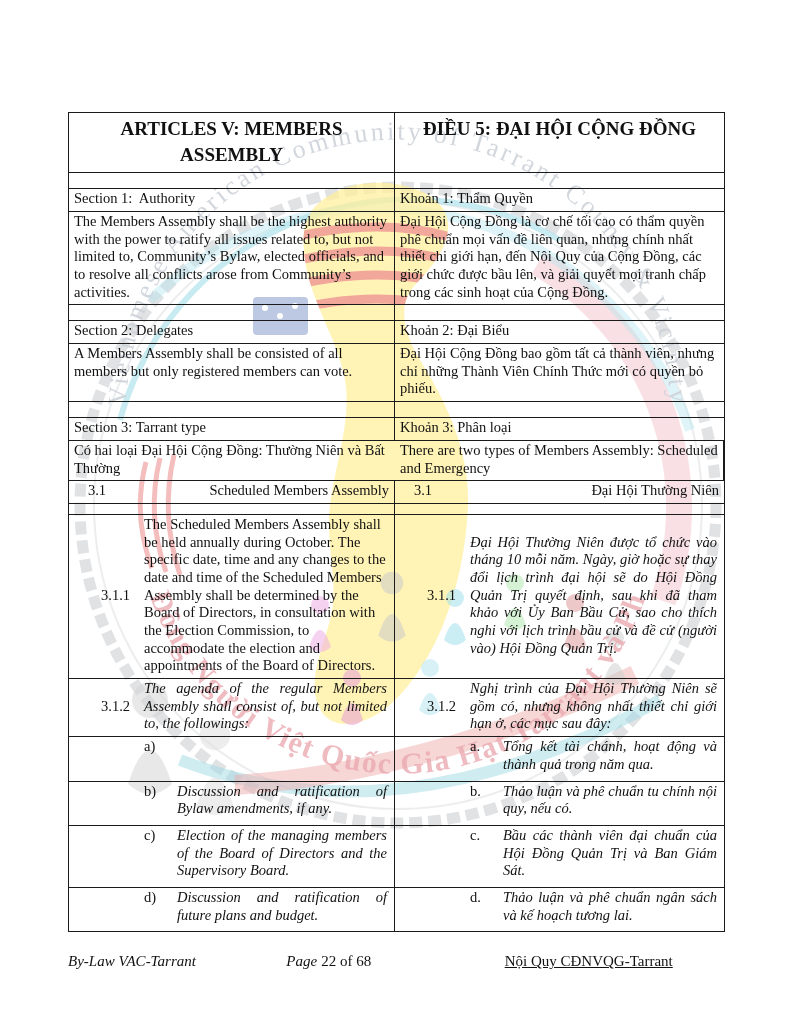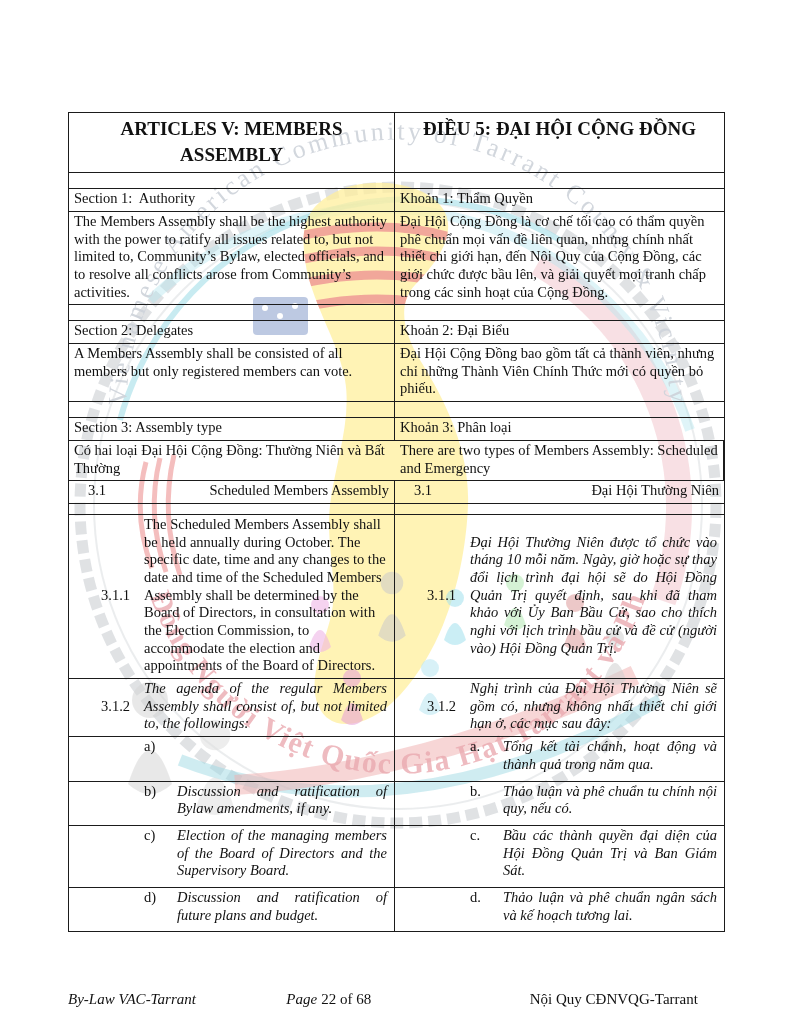"Section 3: Assembly type" div.cell { text: Assembly -> Tarrant }
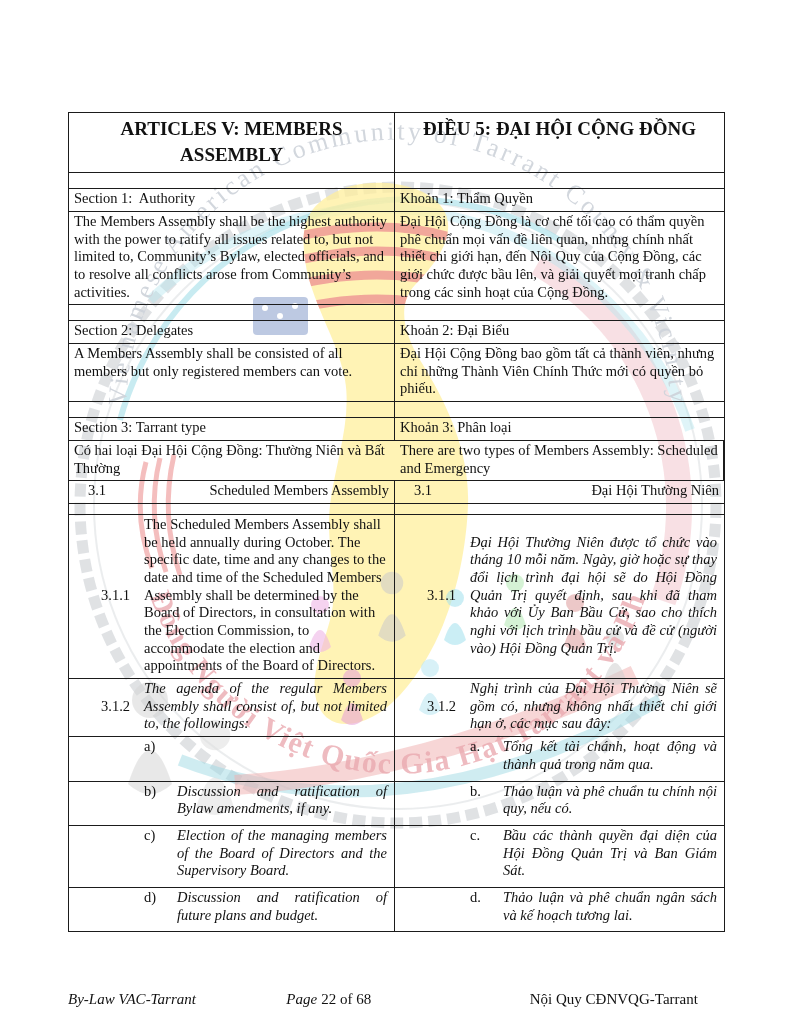"Bầu các thành quyền đại" span.txt { text: quyền đại diện -> viên đại chuẩn }
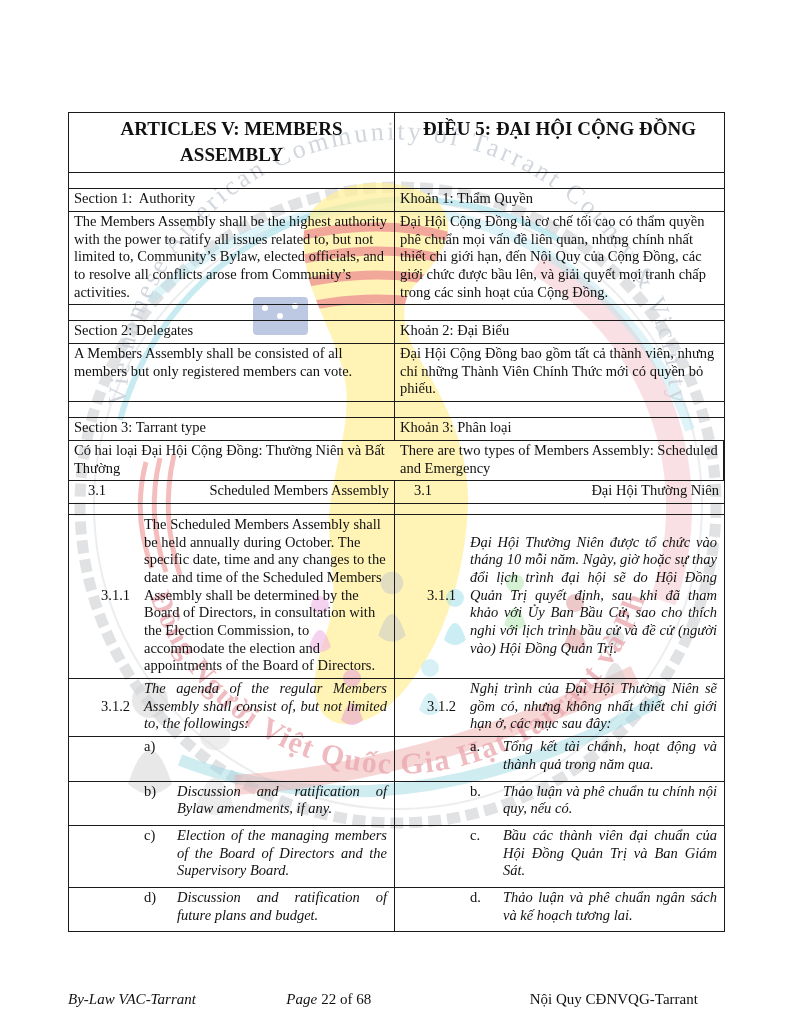"By-Law VAC-Tarrant" .footer>div { margin-top: 38px -> none }
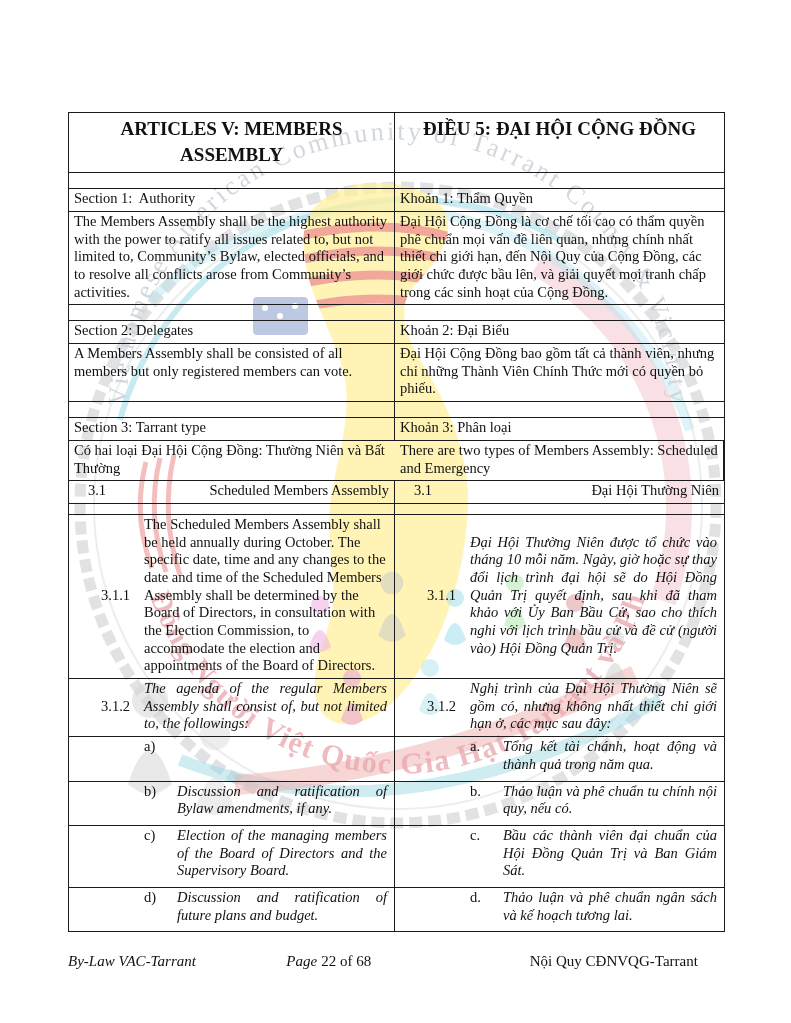"Nội Quy CĐNVQG-Tarrant" .f-right { text-align: center -> left; text-decoration: none -> underline }
